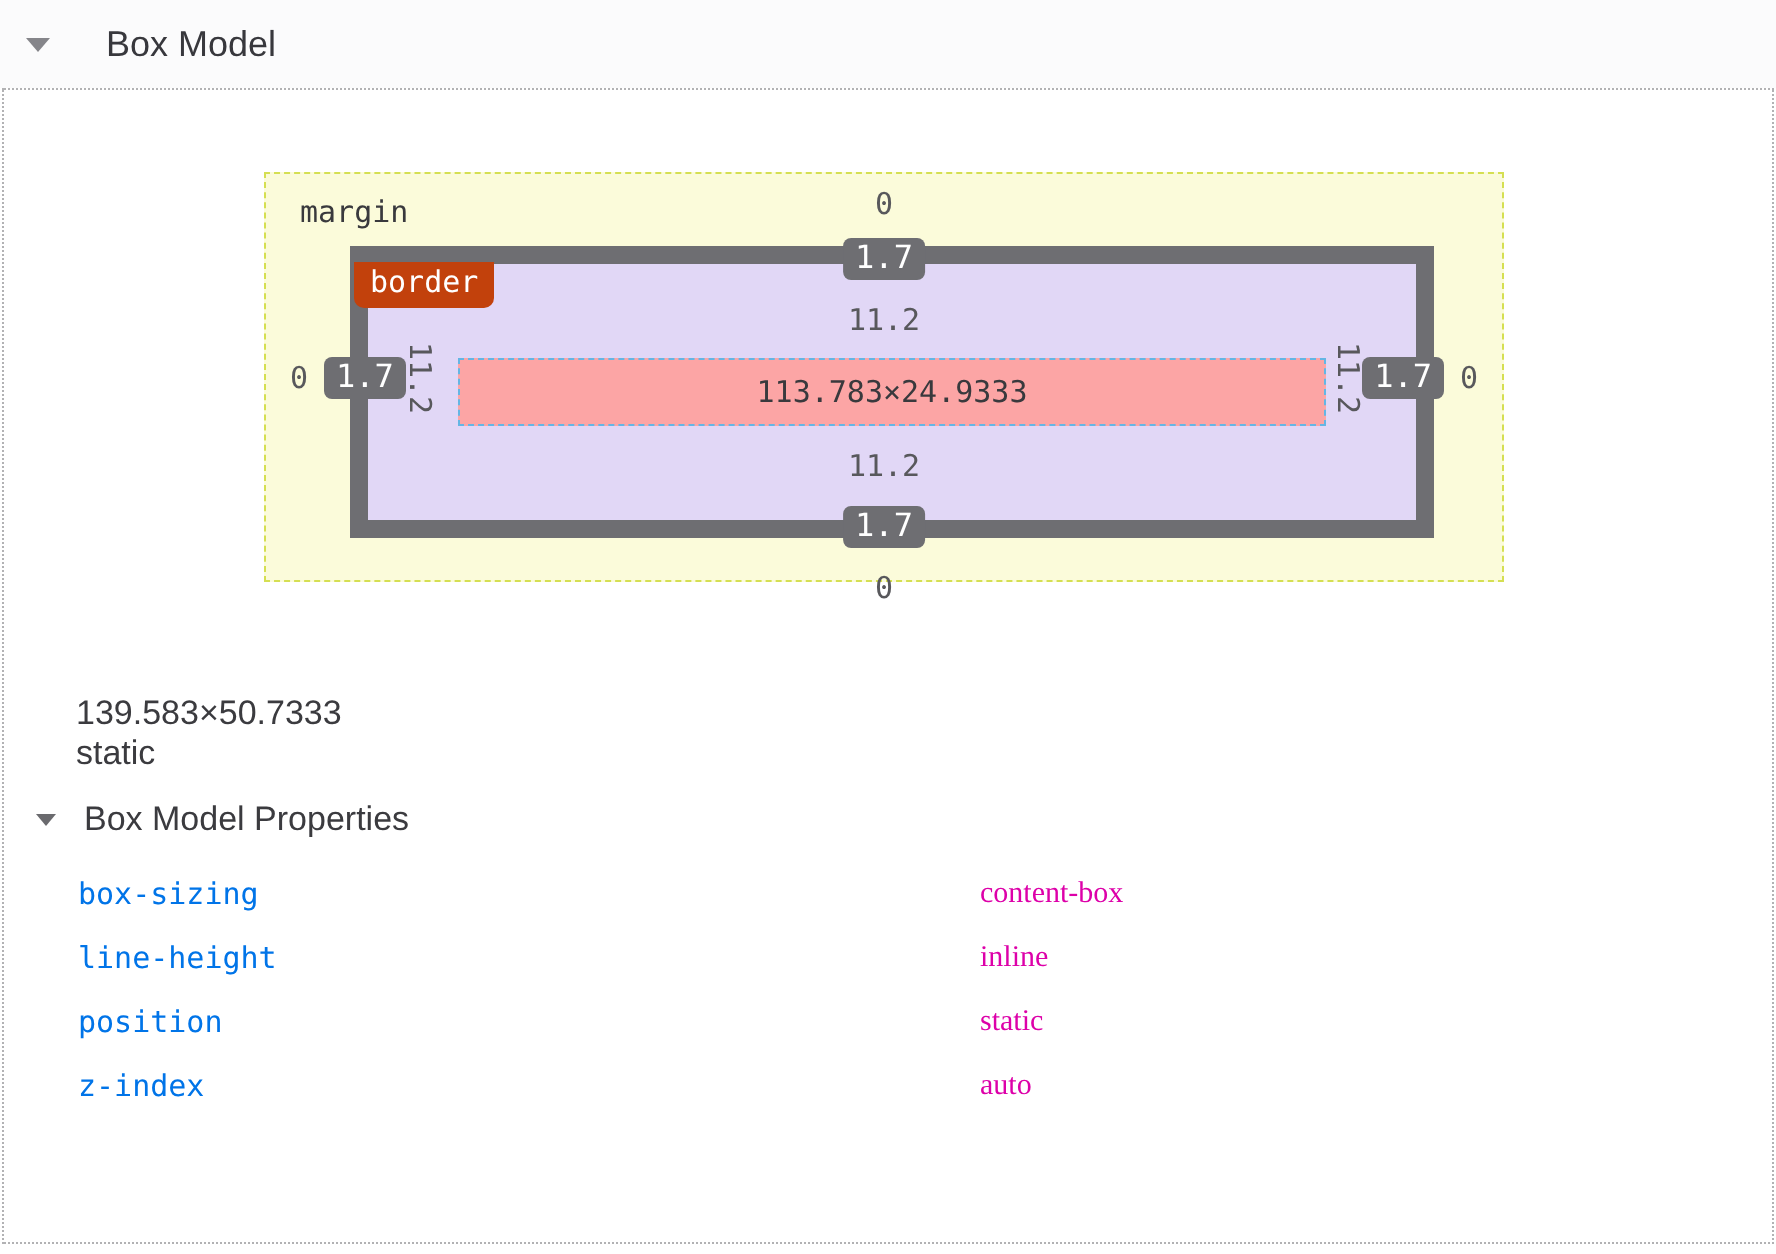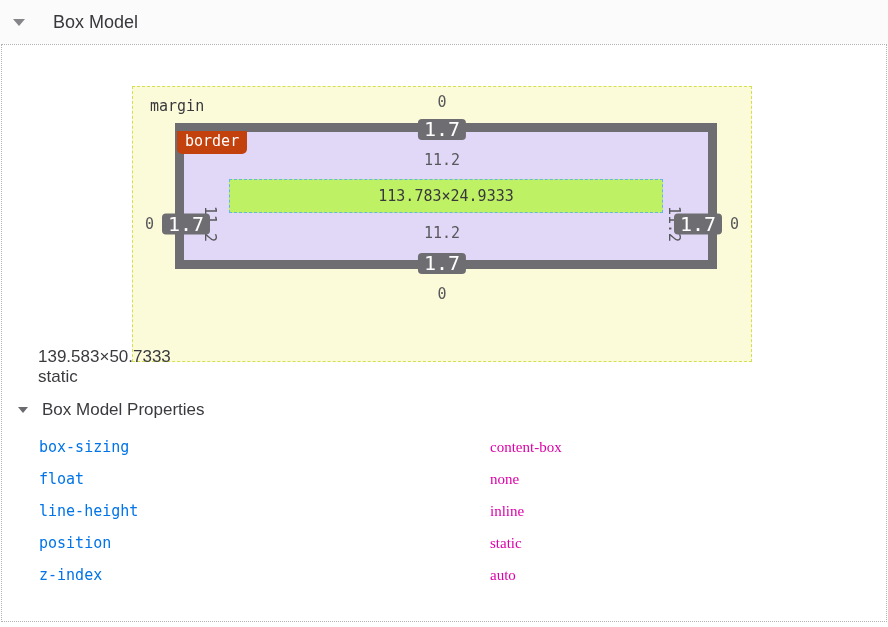"margin" .margin-box { height: 276px -> 205px }
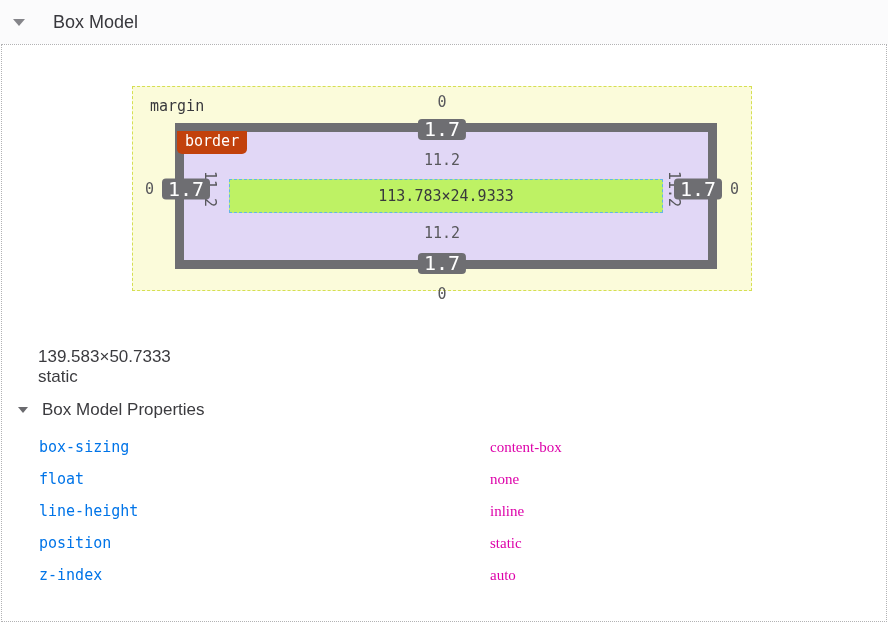"1.7" .badge { font-size: 20px -> 16px }
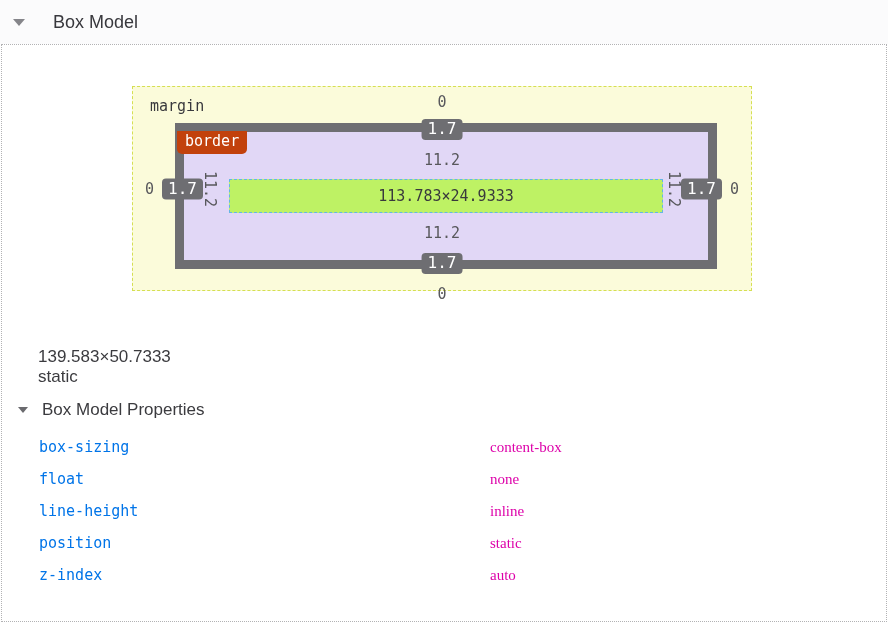"113.783×24.9333" .content-box { background: #bef264 -> #fca5a5 }
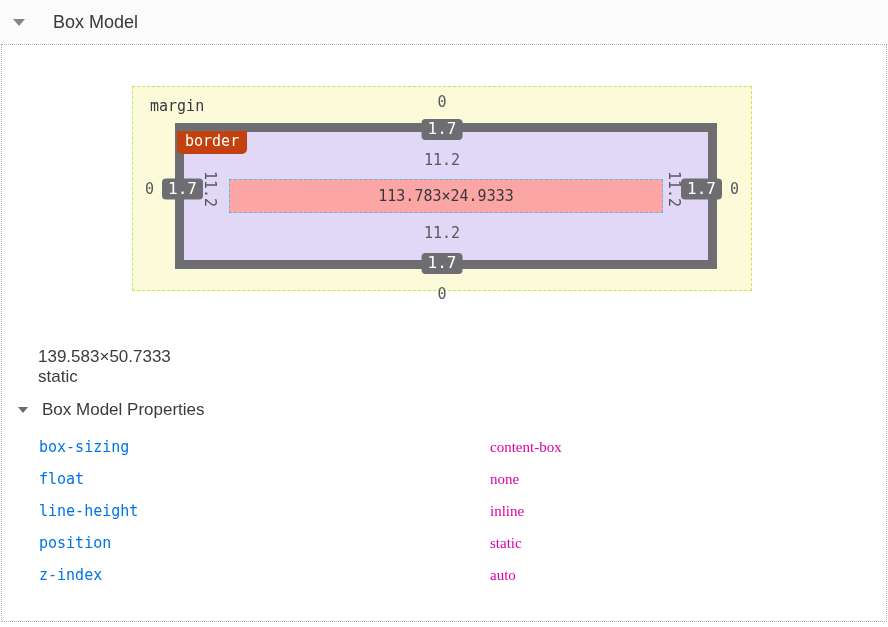"float" div.prop-row { html: <div> <span>float</span> <span>none</span> </div> -> none }
